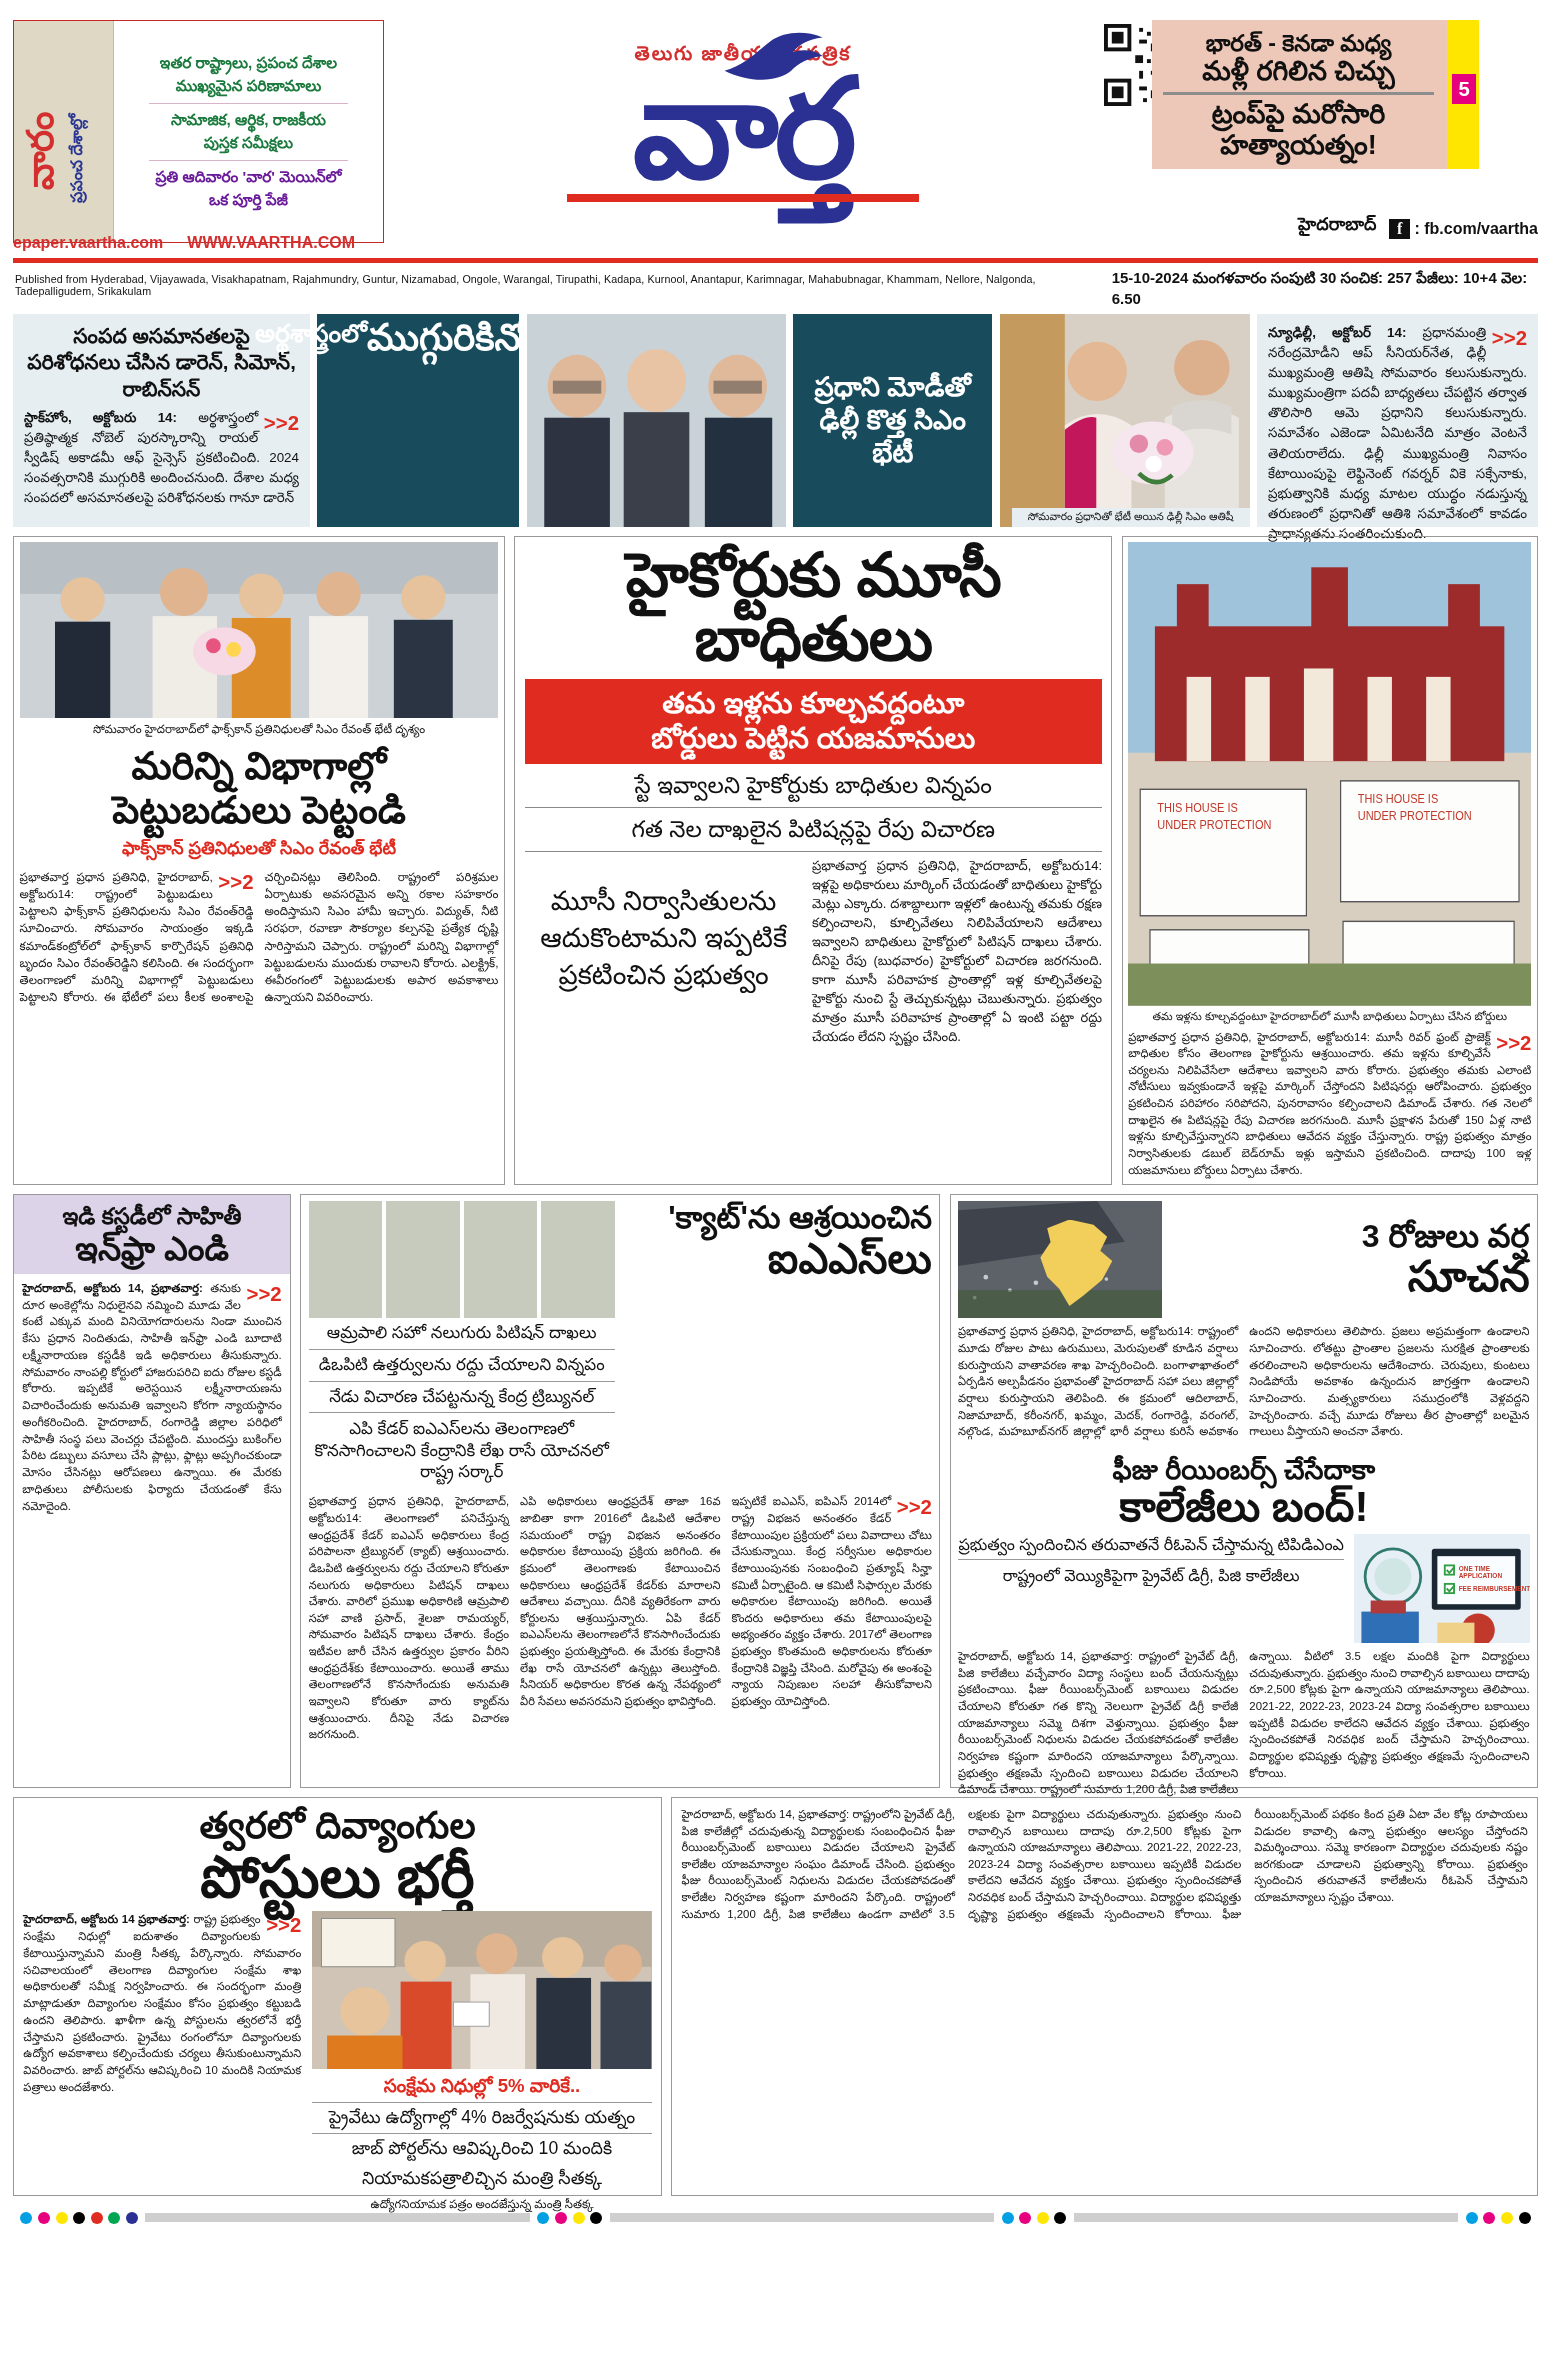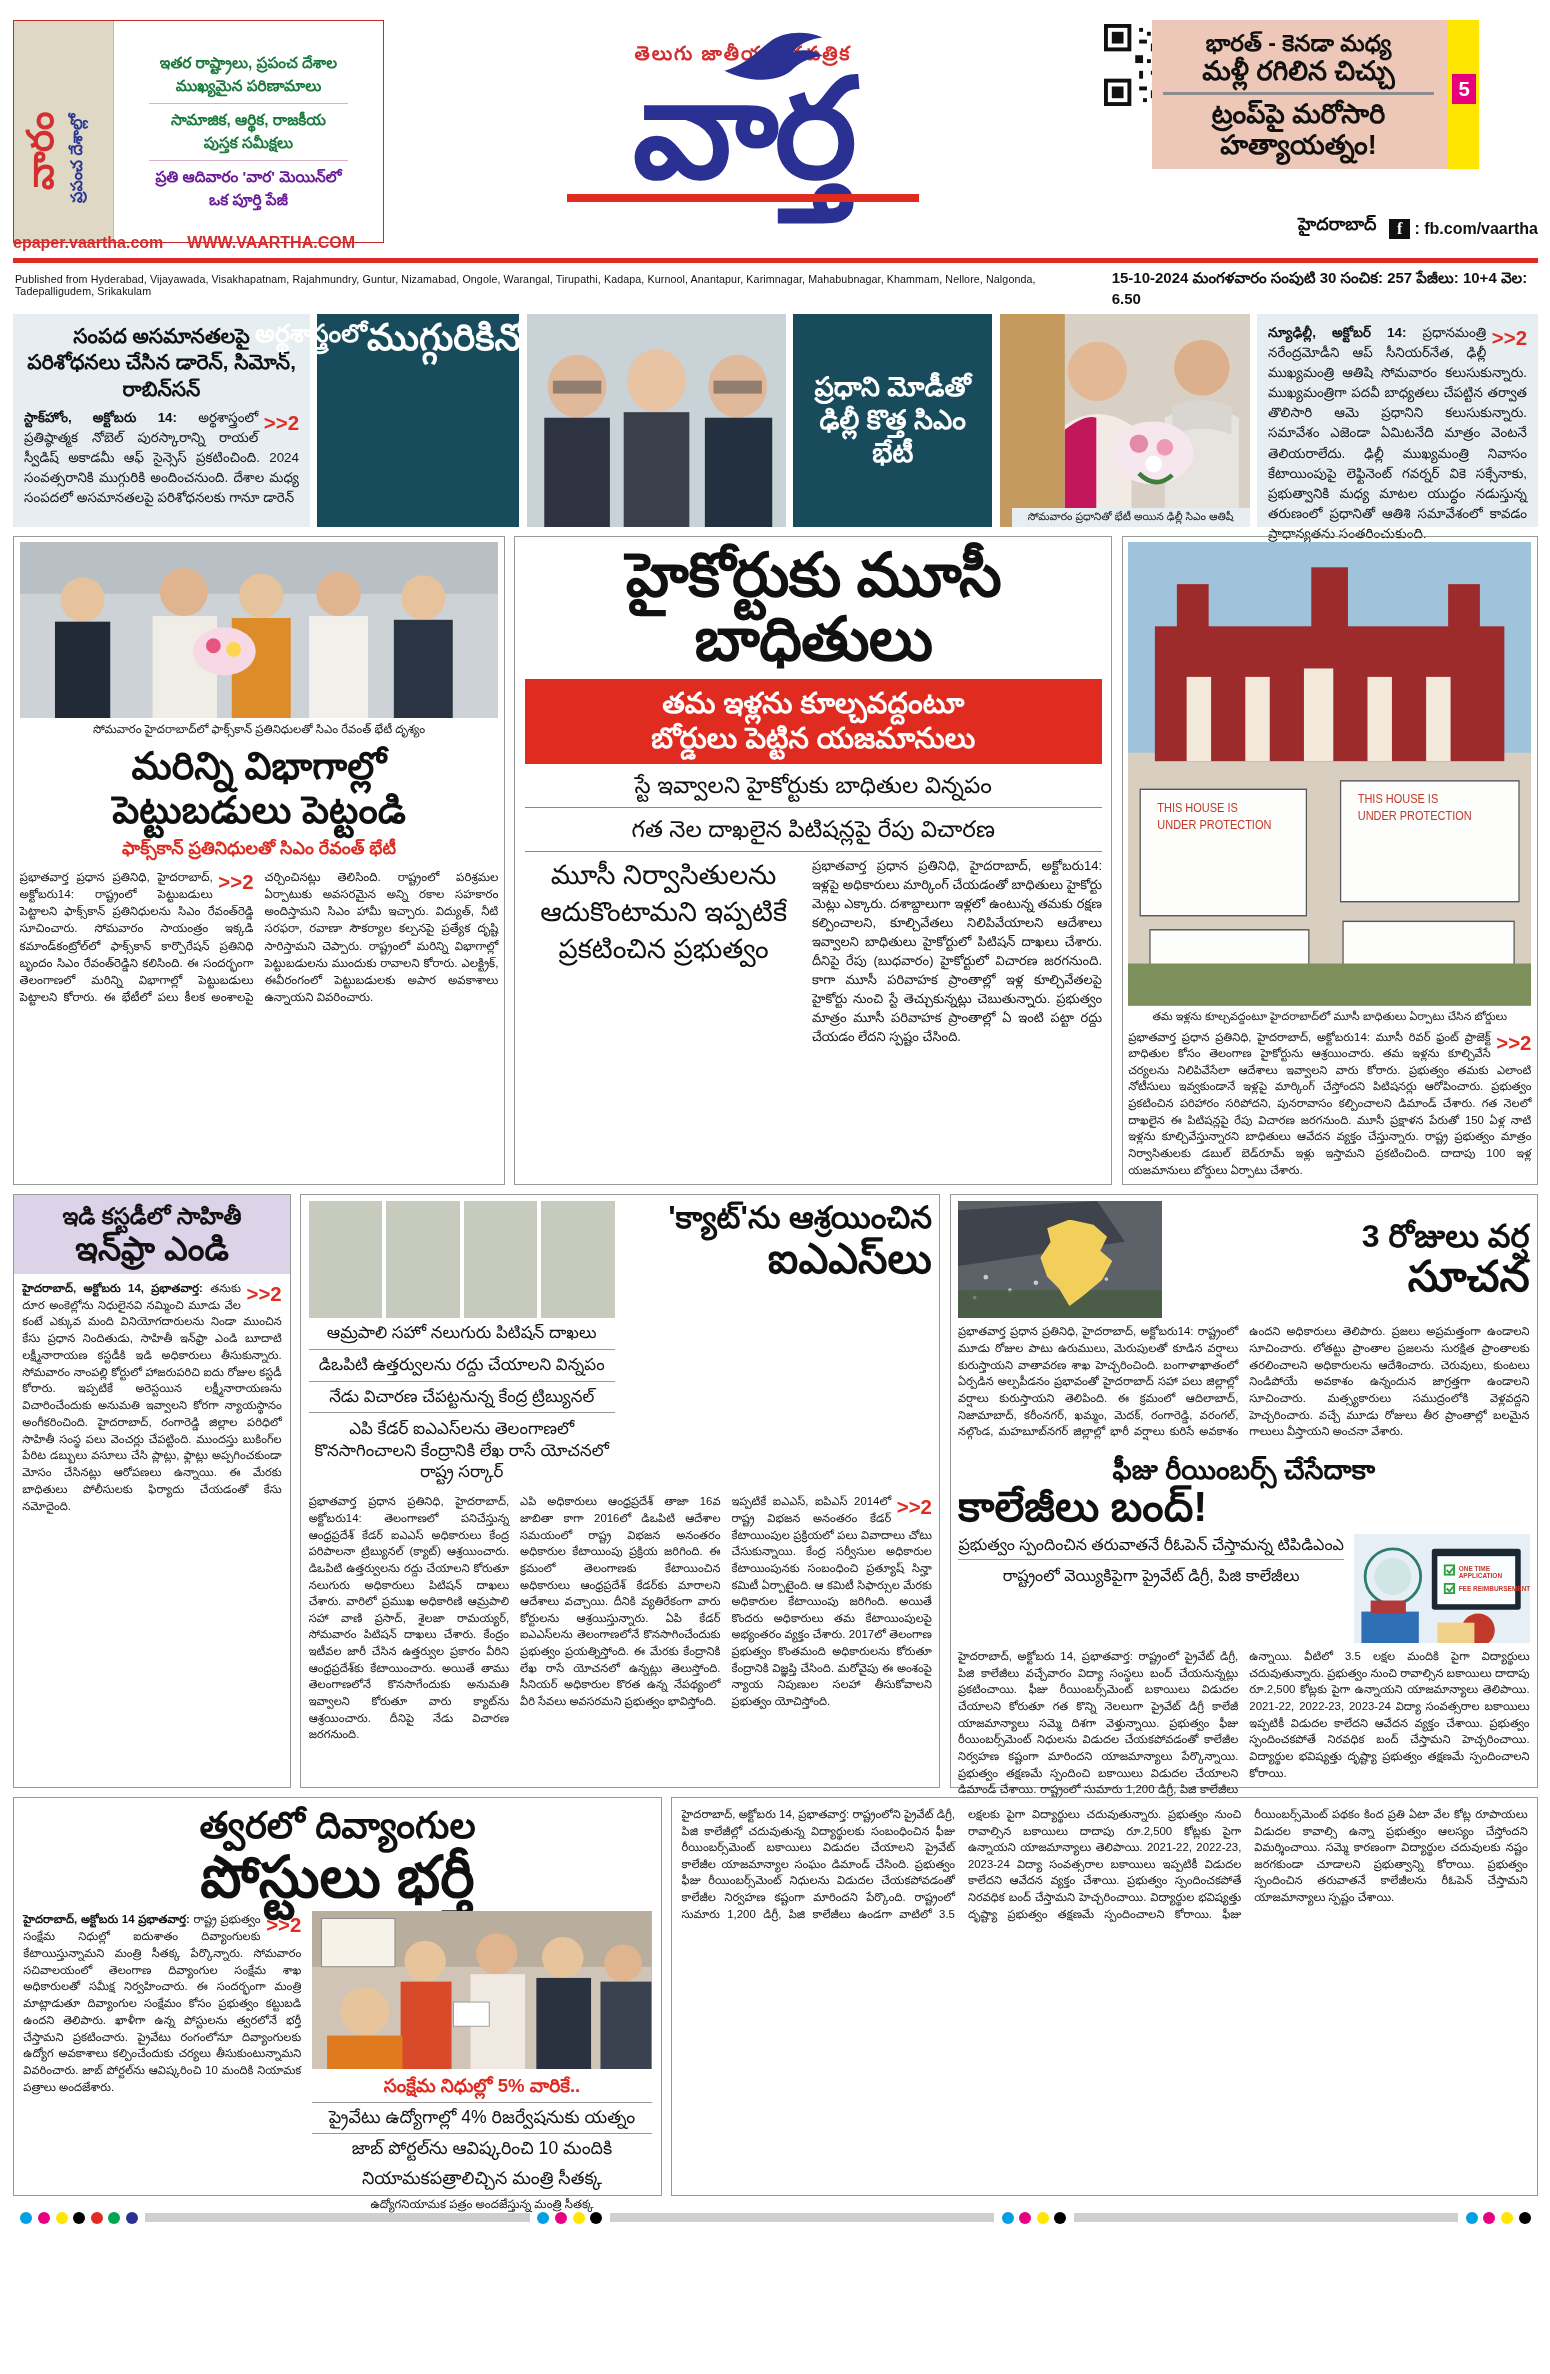"మూసీ నిర్వాసితులను" .under-l { margin-top: none -> 26px }
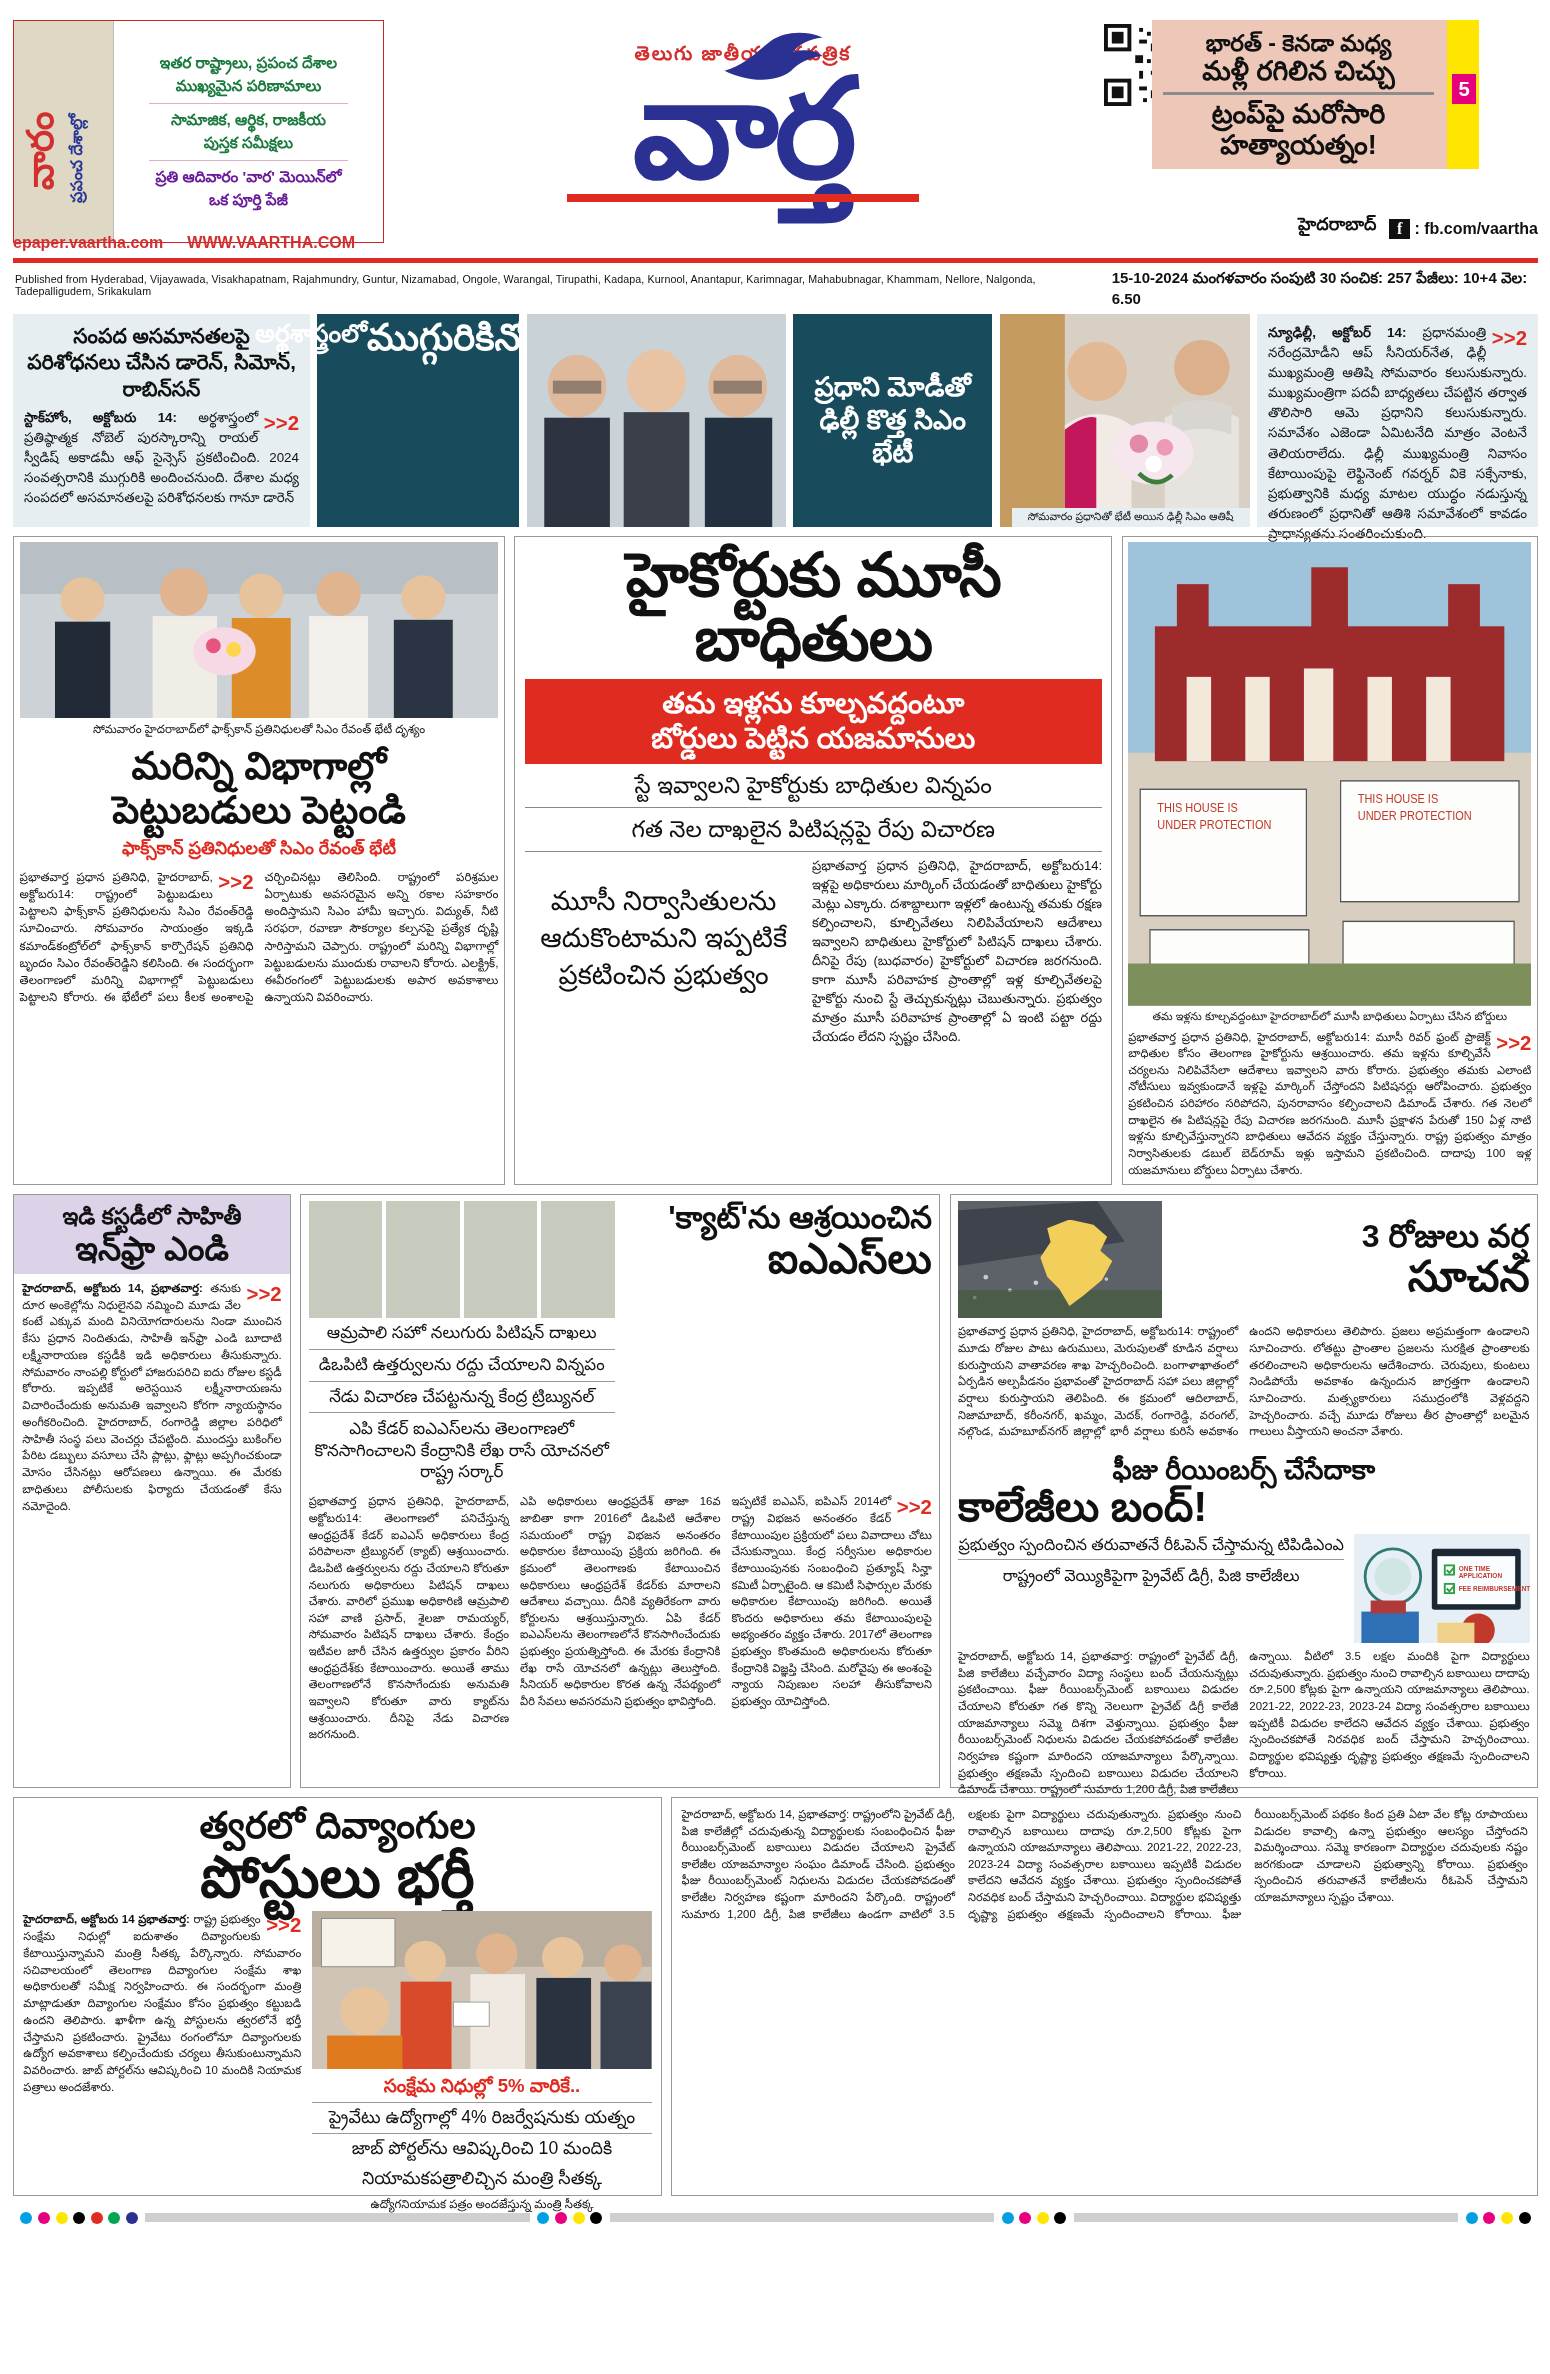"కాలేజీలు బంద్!" .fee-t2 { text-align: none -> center }
